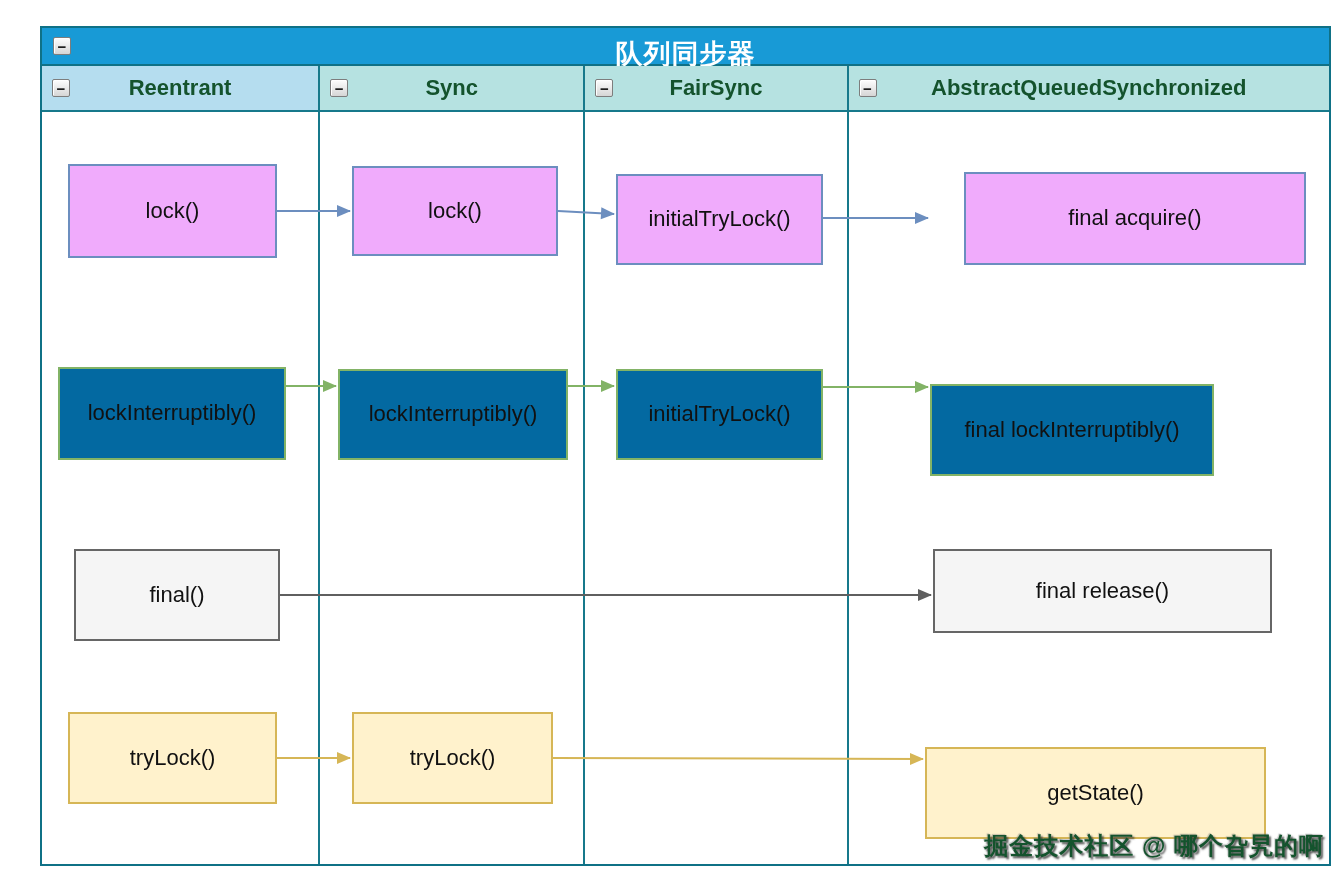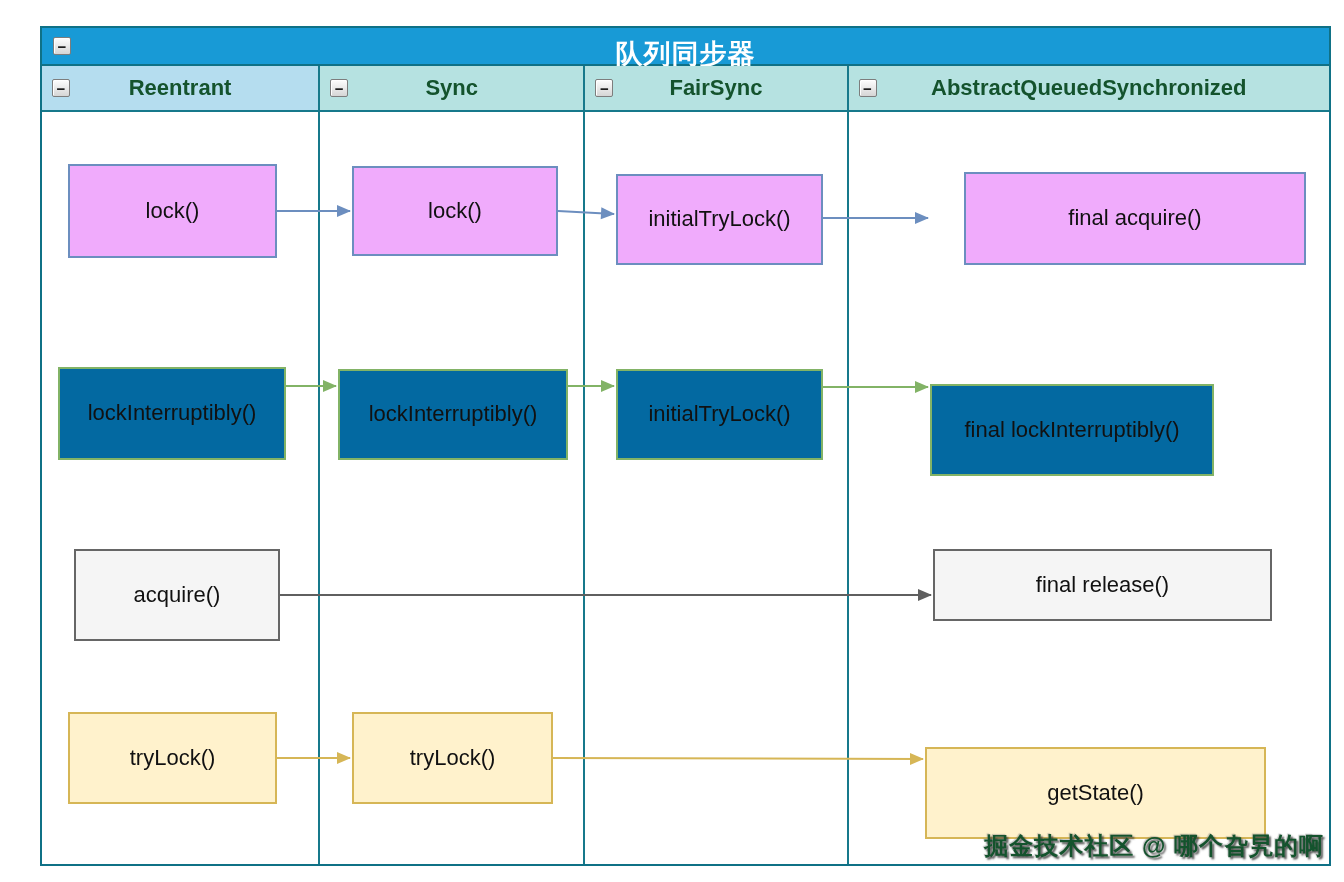"acquire()" div.node { text: acquire -> final }
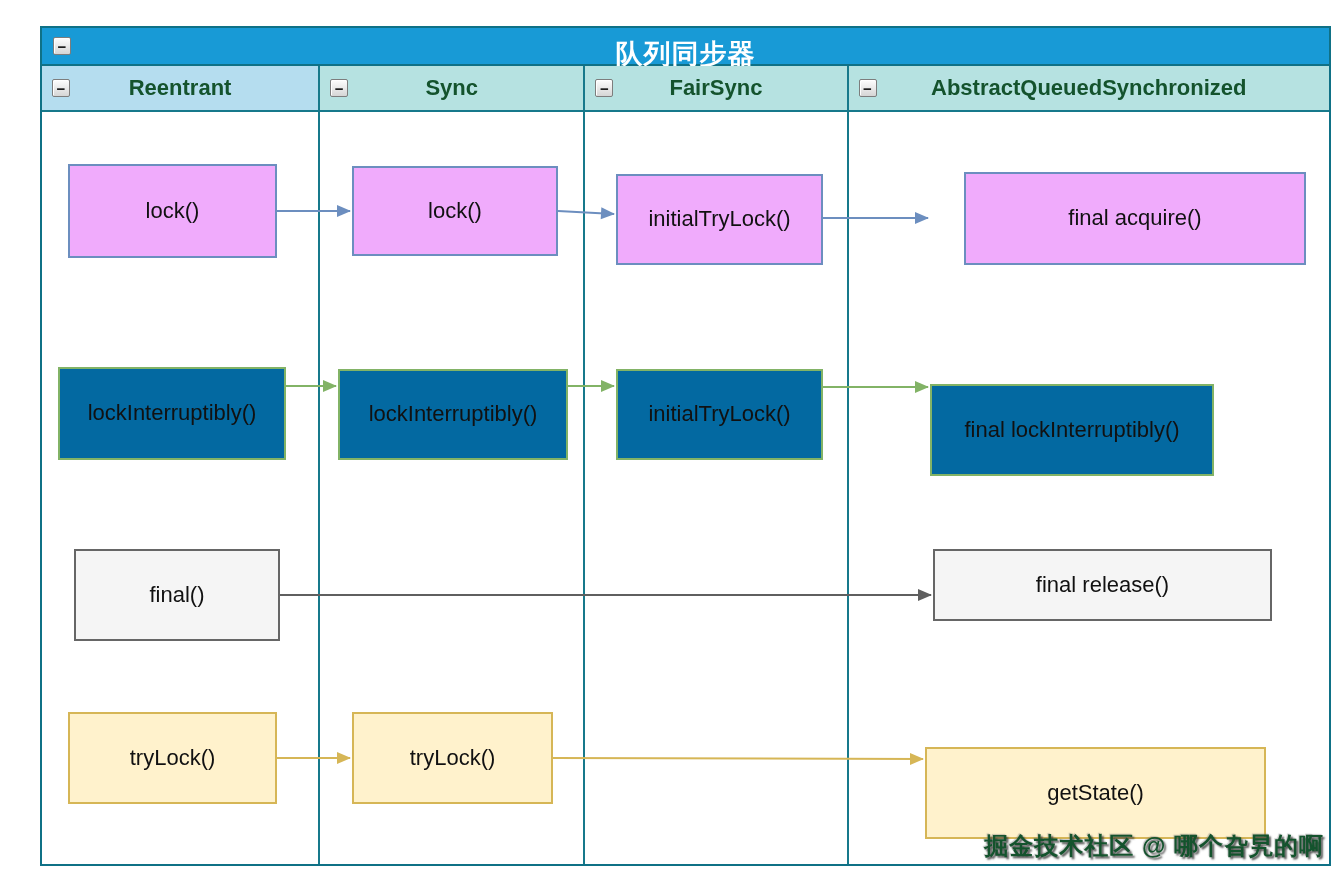"final release()" div.node { height: 72px -> 84px }
